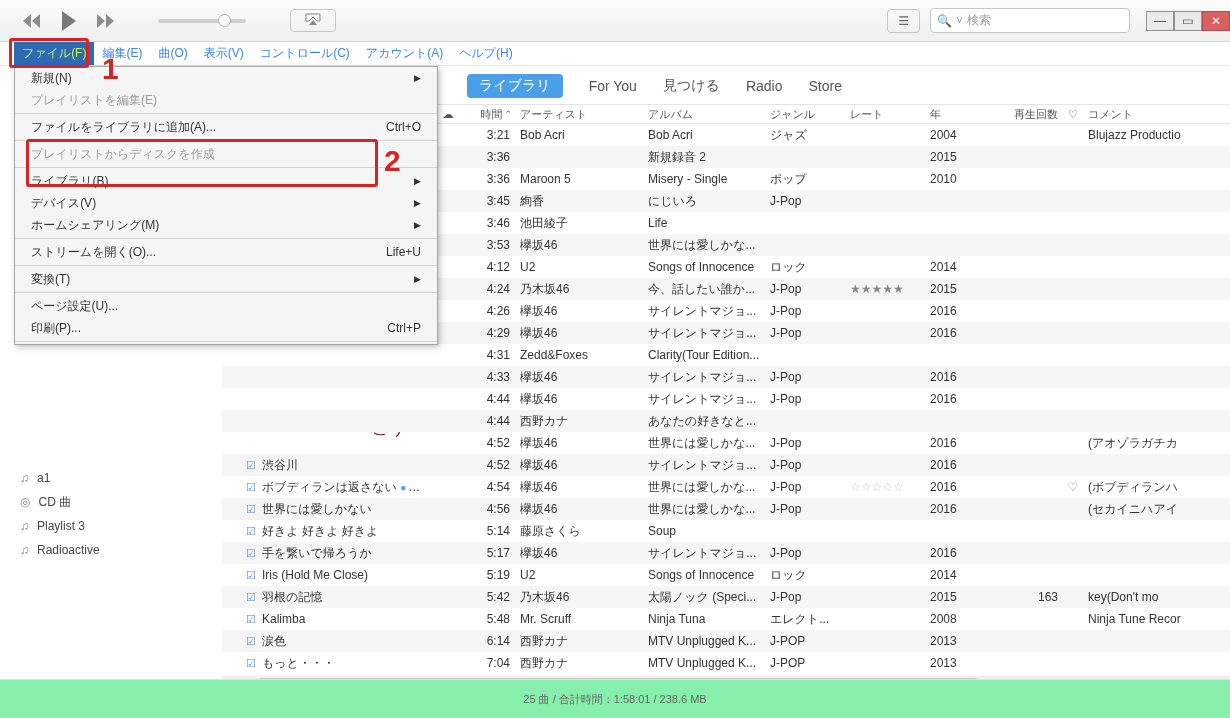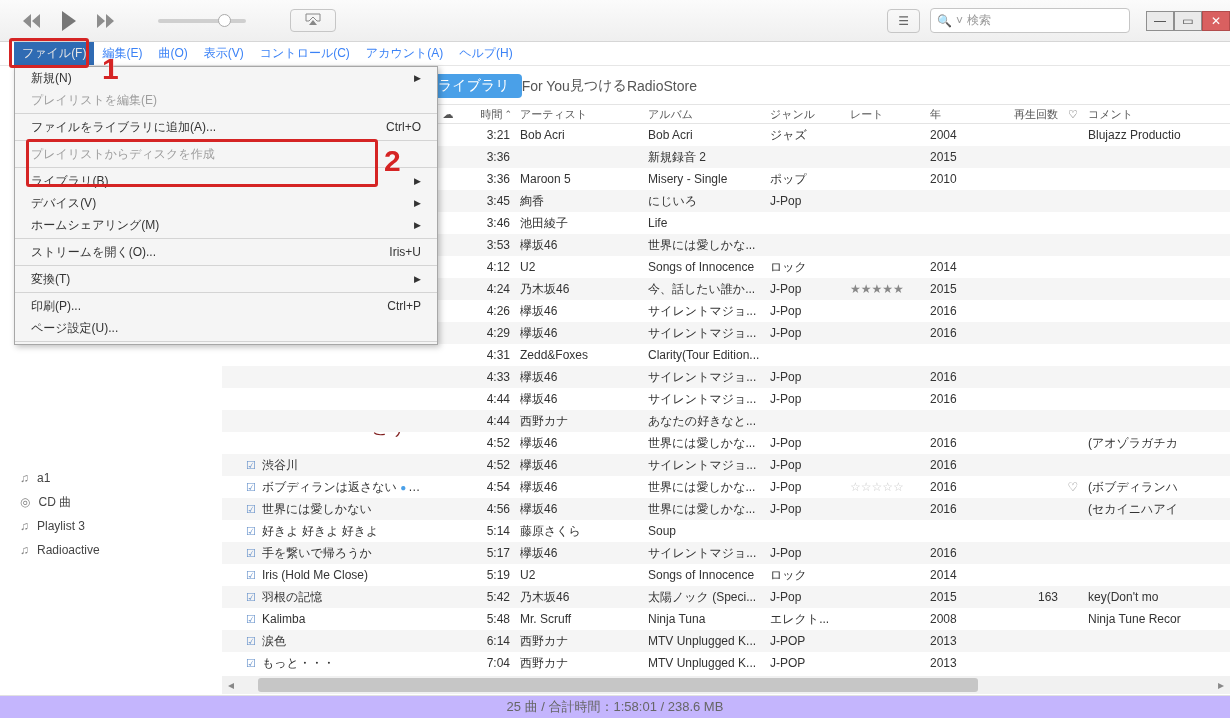"ファイル(F)" .menuitem.active { color: #e5e5e5 -> #bef264 }
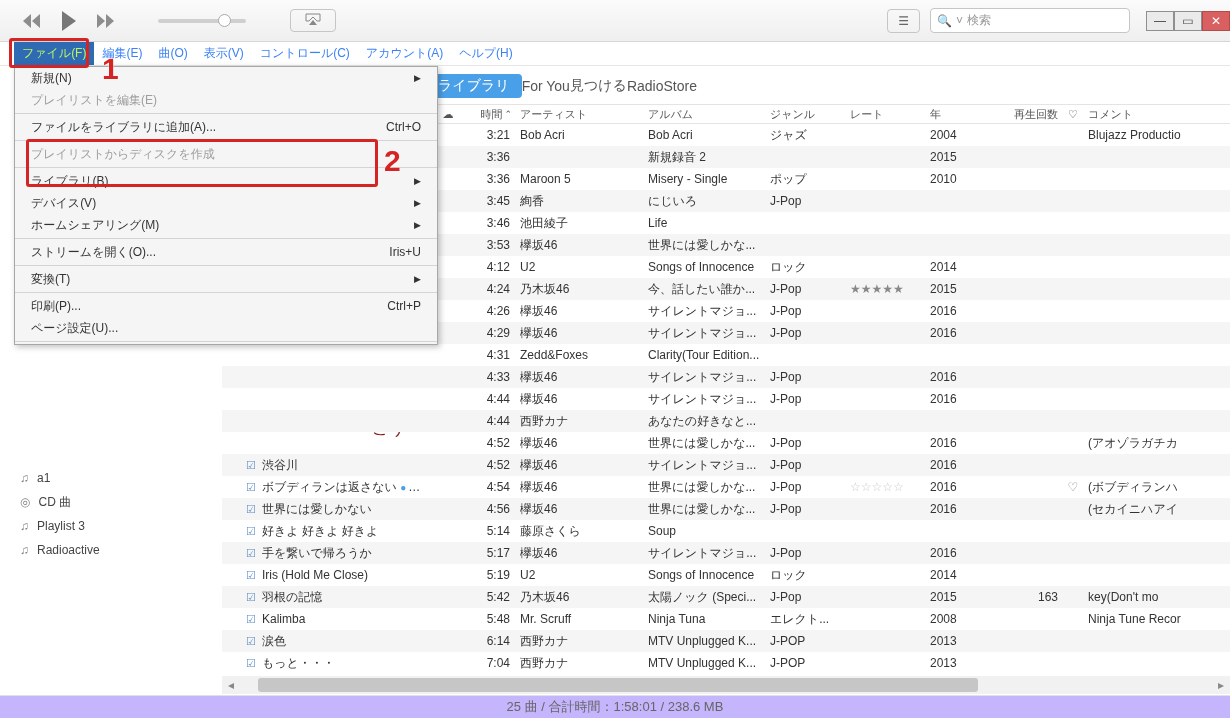"ライブラリ" .navbar { gap: none -> 26px; left: 352px -> 393px }
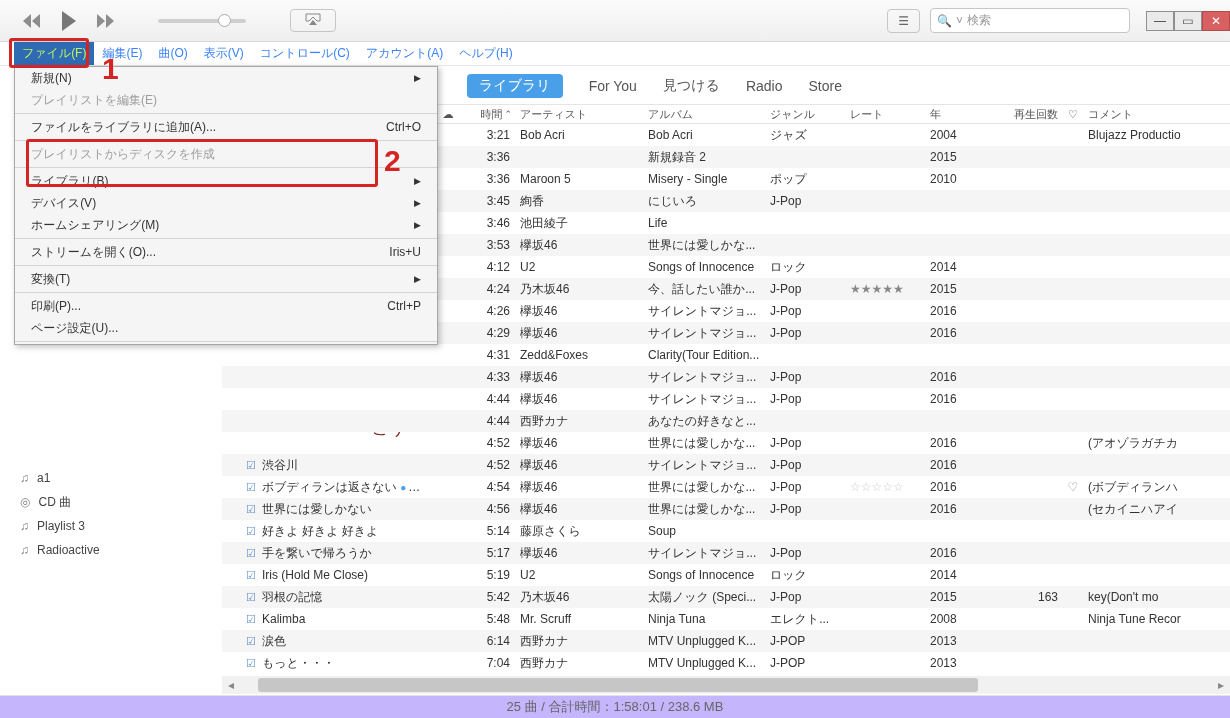"Iris+U" span { text: Iris+U -> Life+U }
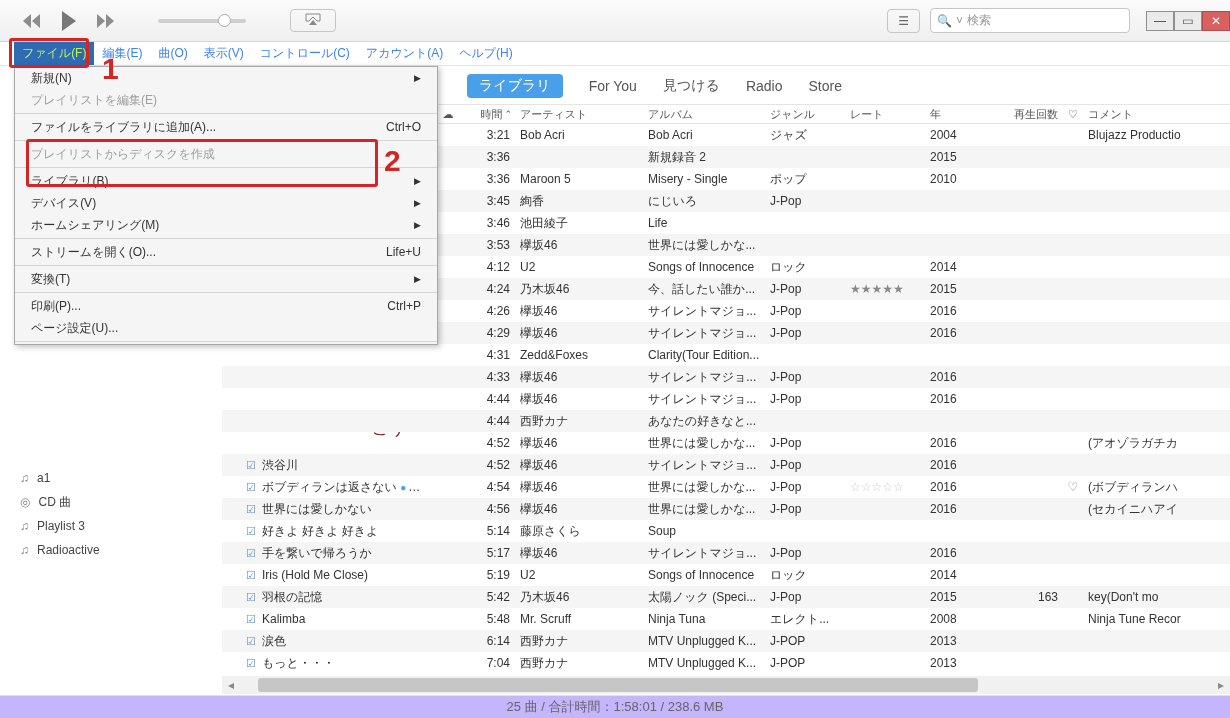"印刷(P)..." div.dd-item { order: before "ページ設定(U)..." -> after "ページ設定(U)..." }
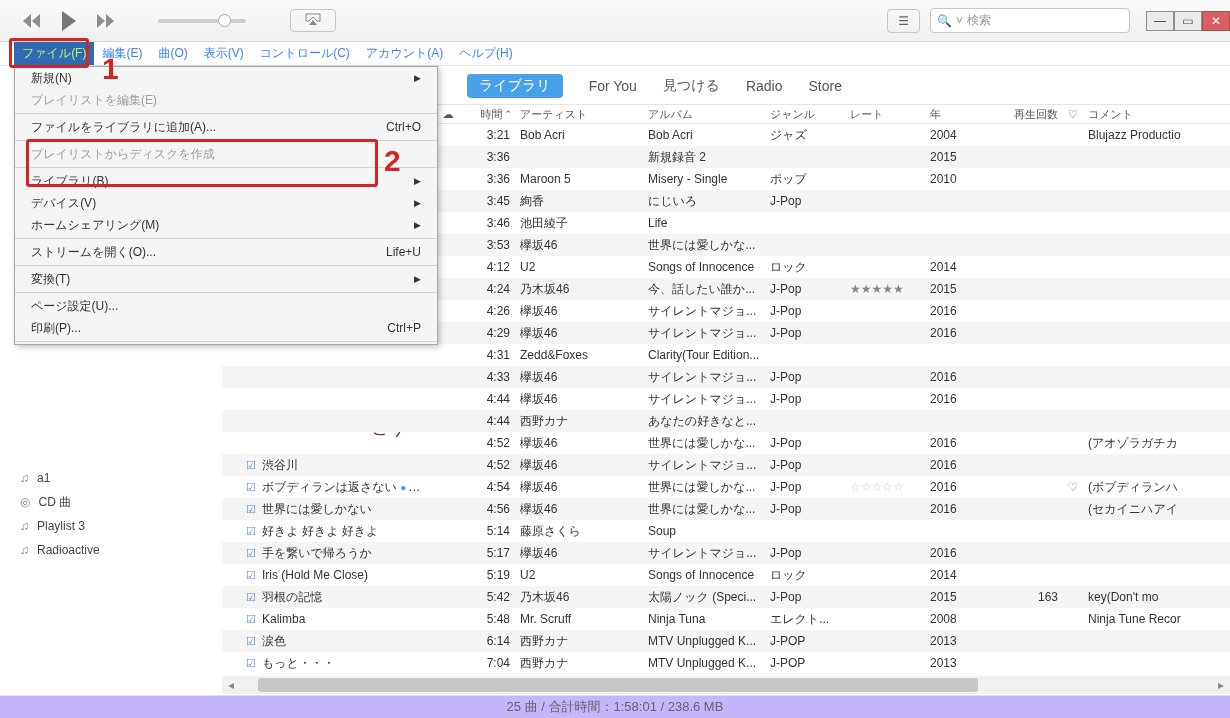"25 曲 / 合計時間：1:58:01 /" .statusbar { background: #c4b5fd -> #86efac; font-size: 13px -> 11px; height: 23px -> 39px }
